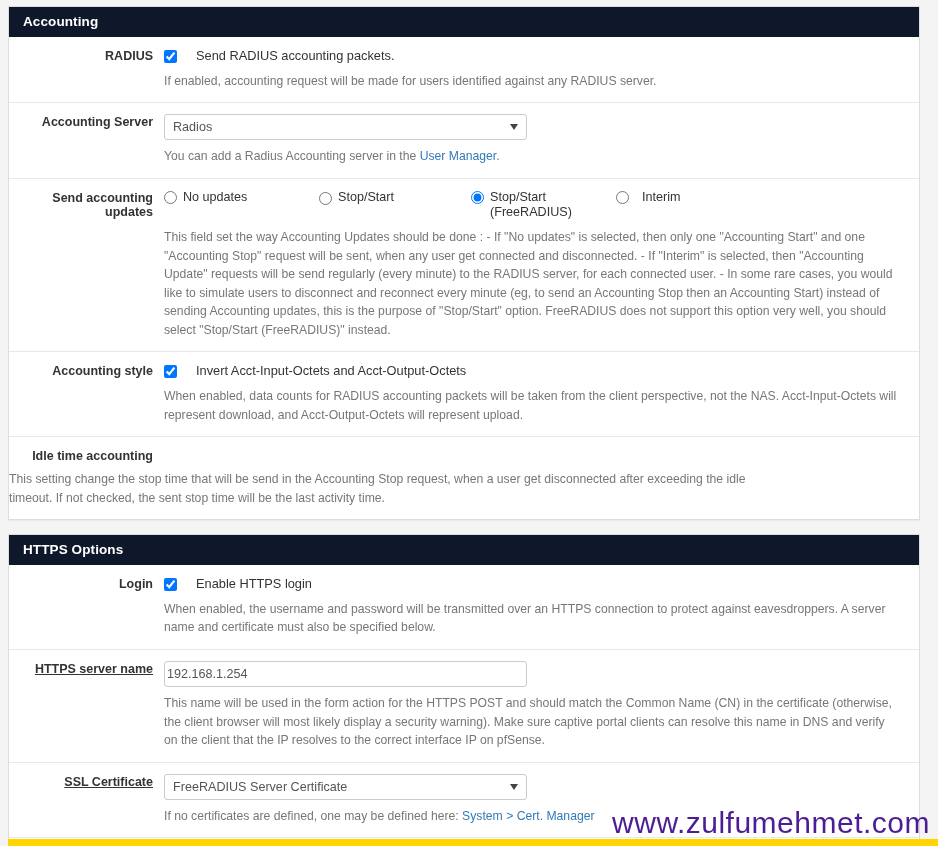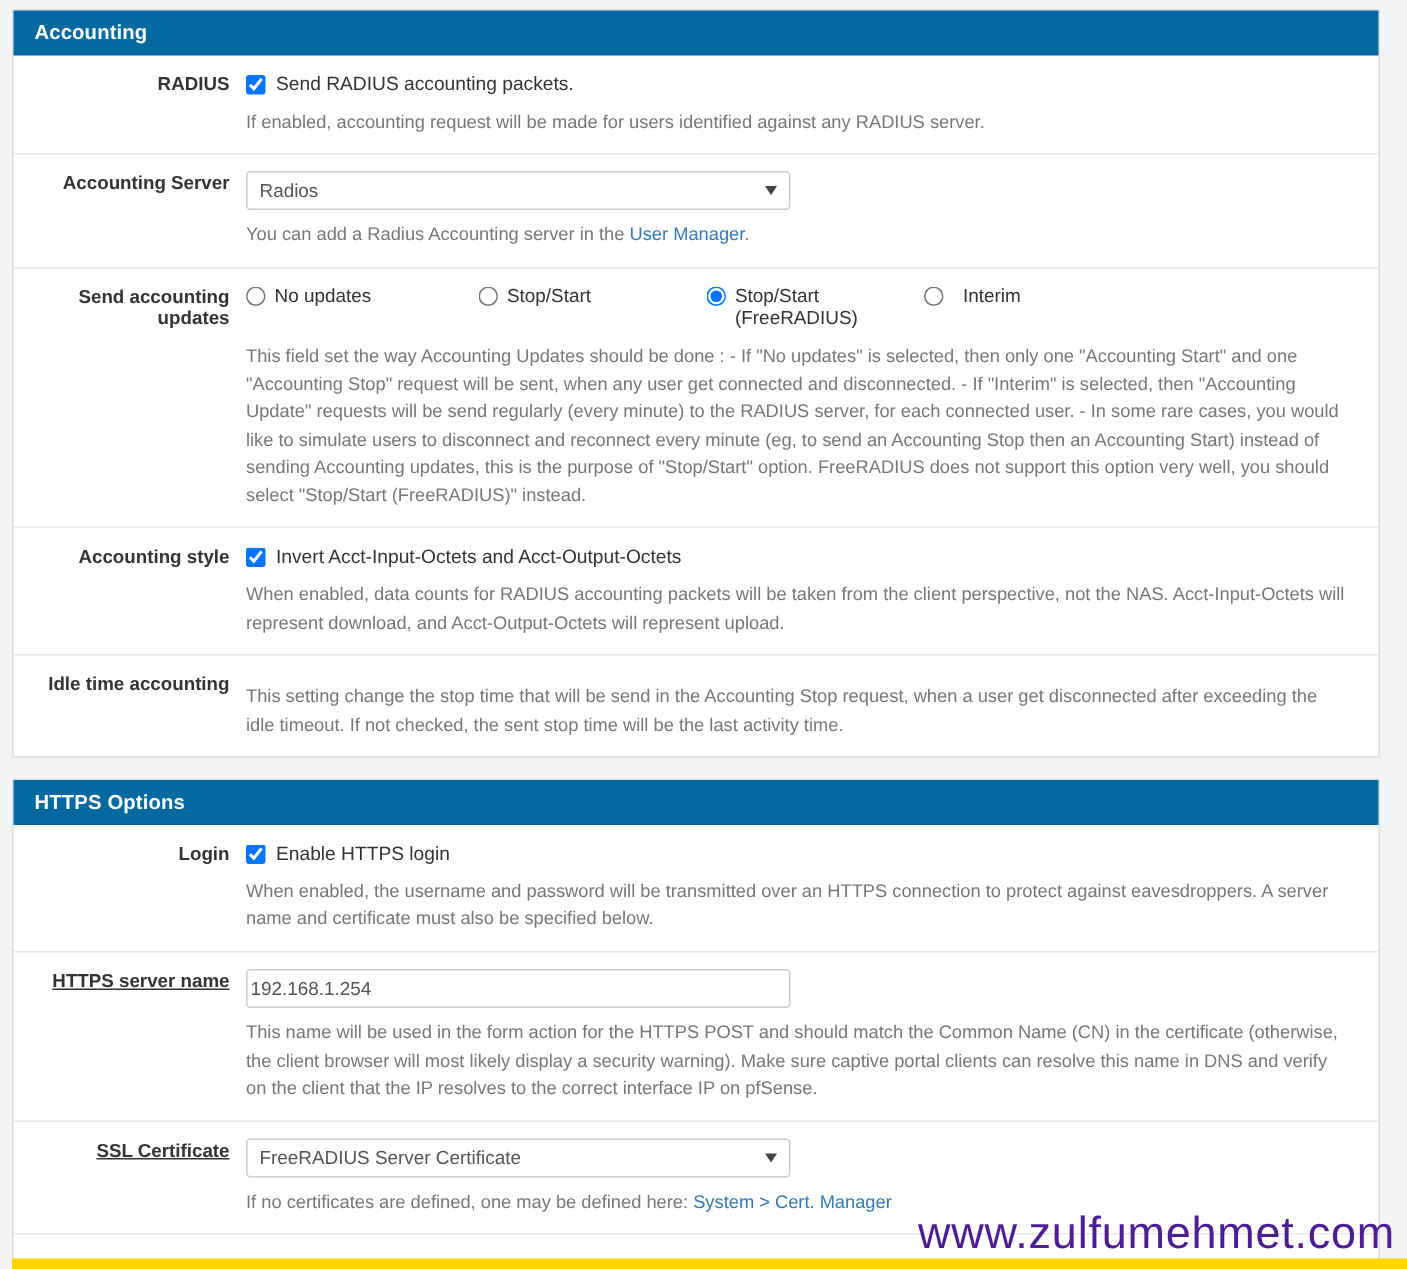"Accounting" .panel-heading { background: #0369a1 -> #0f172a }
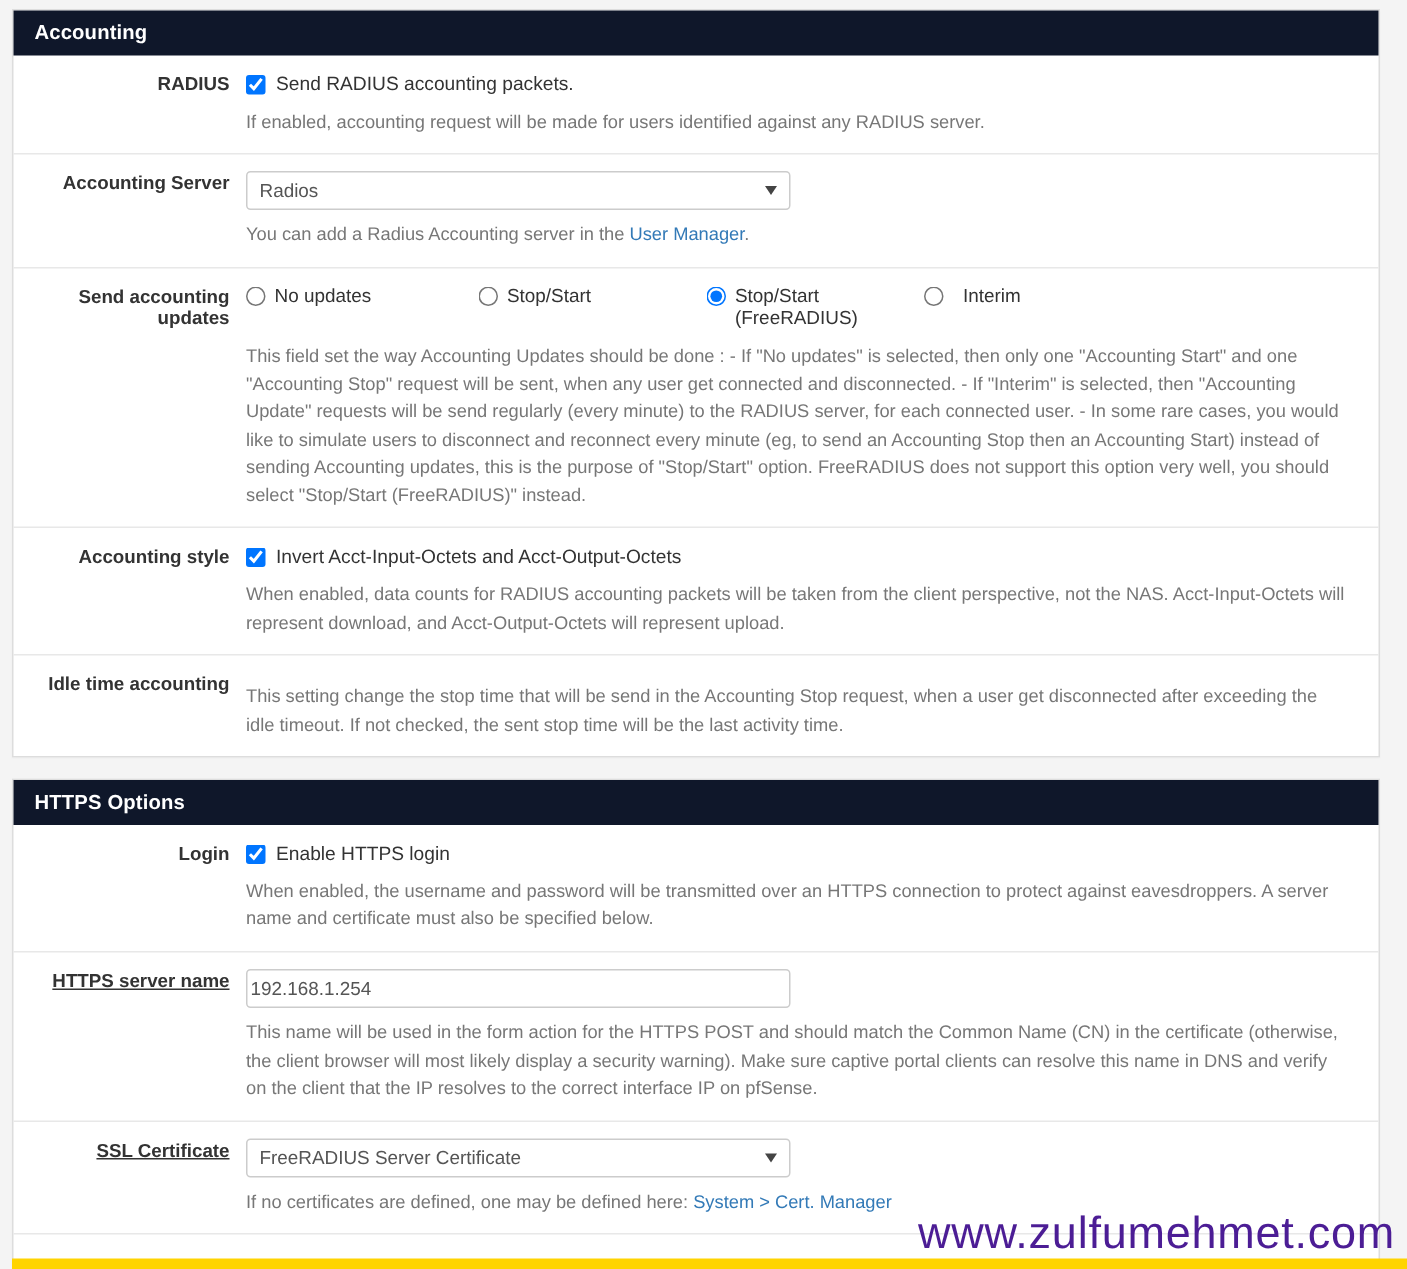"Send RADIUS accounting packets." .check-line { gap: 7px -> 19px }
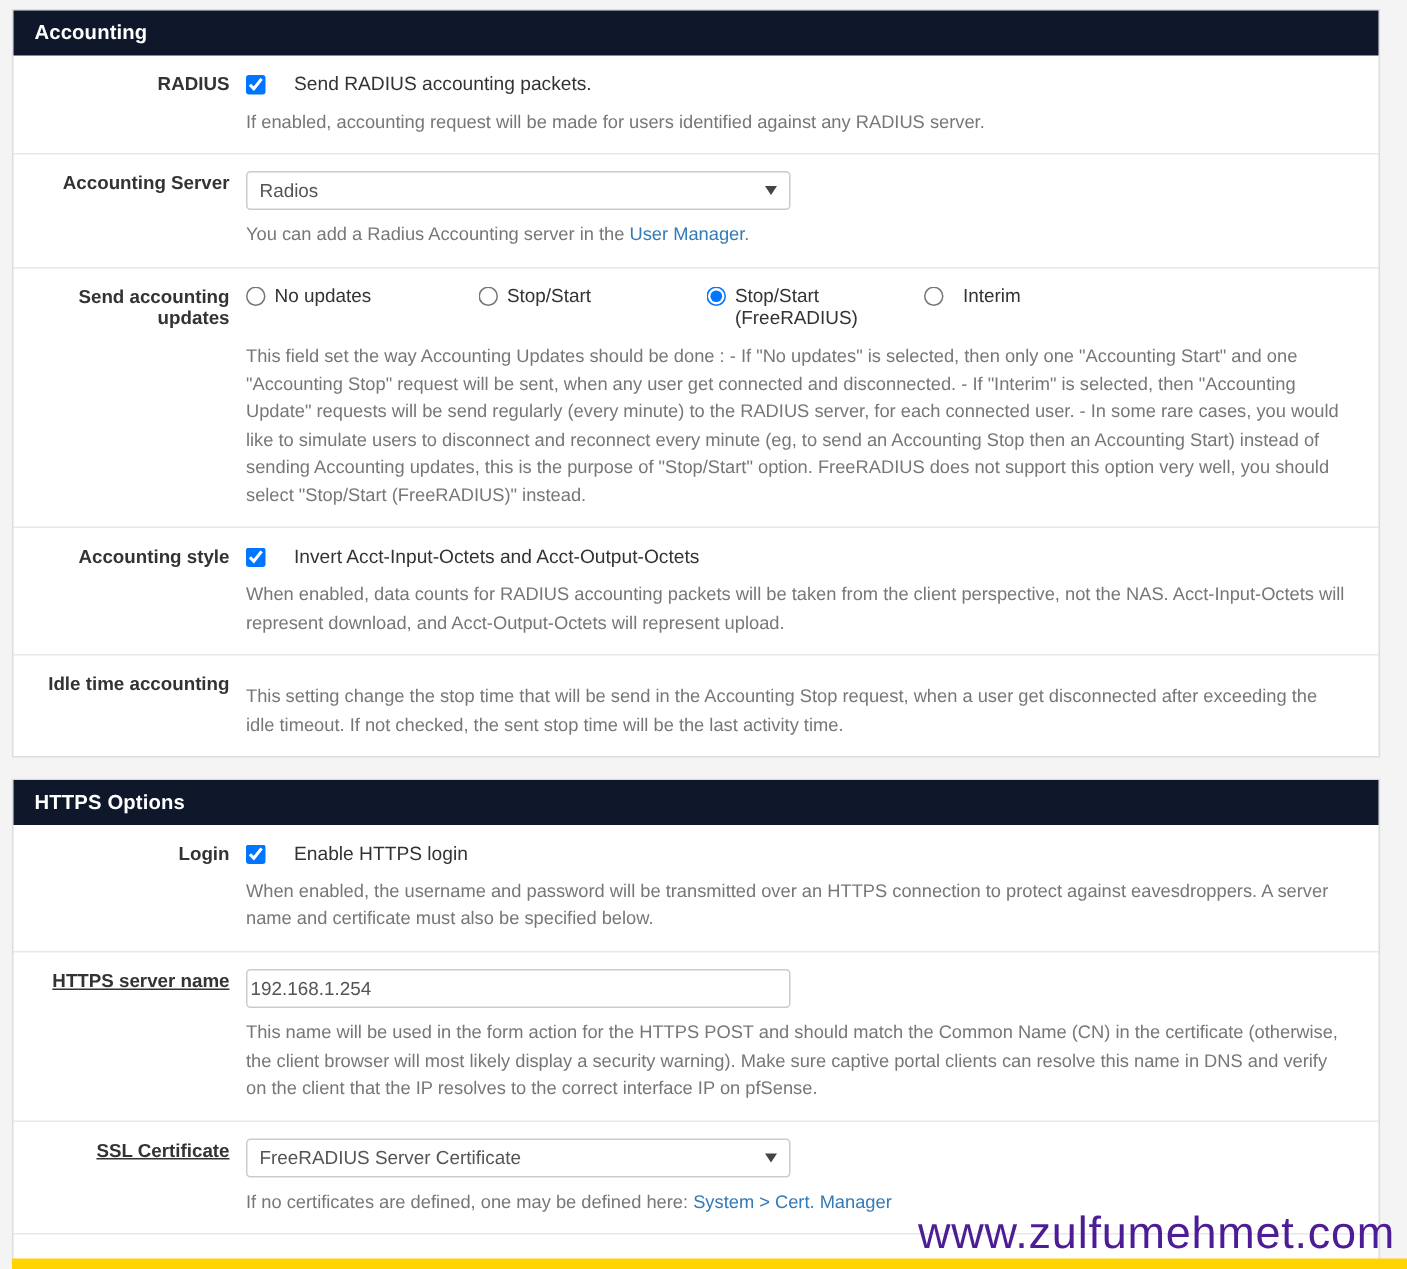"Stop/Start" .r1 { align-items: none -> flex-end }
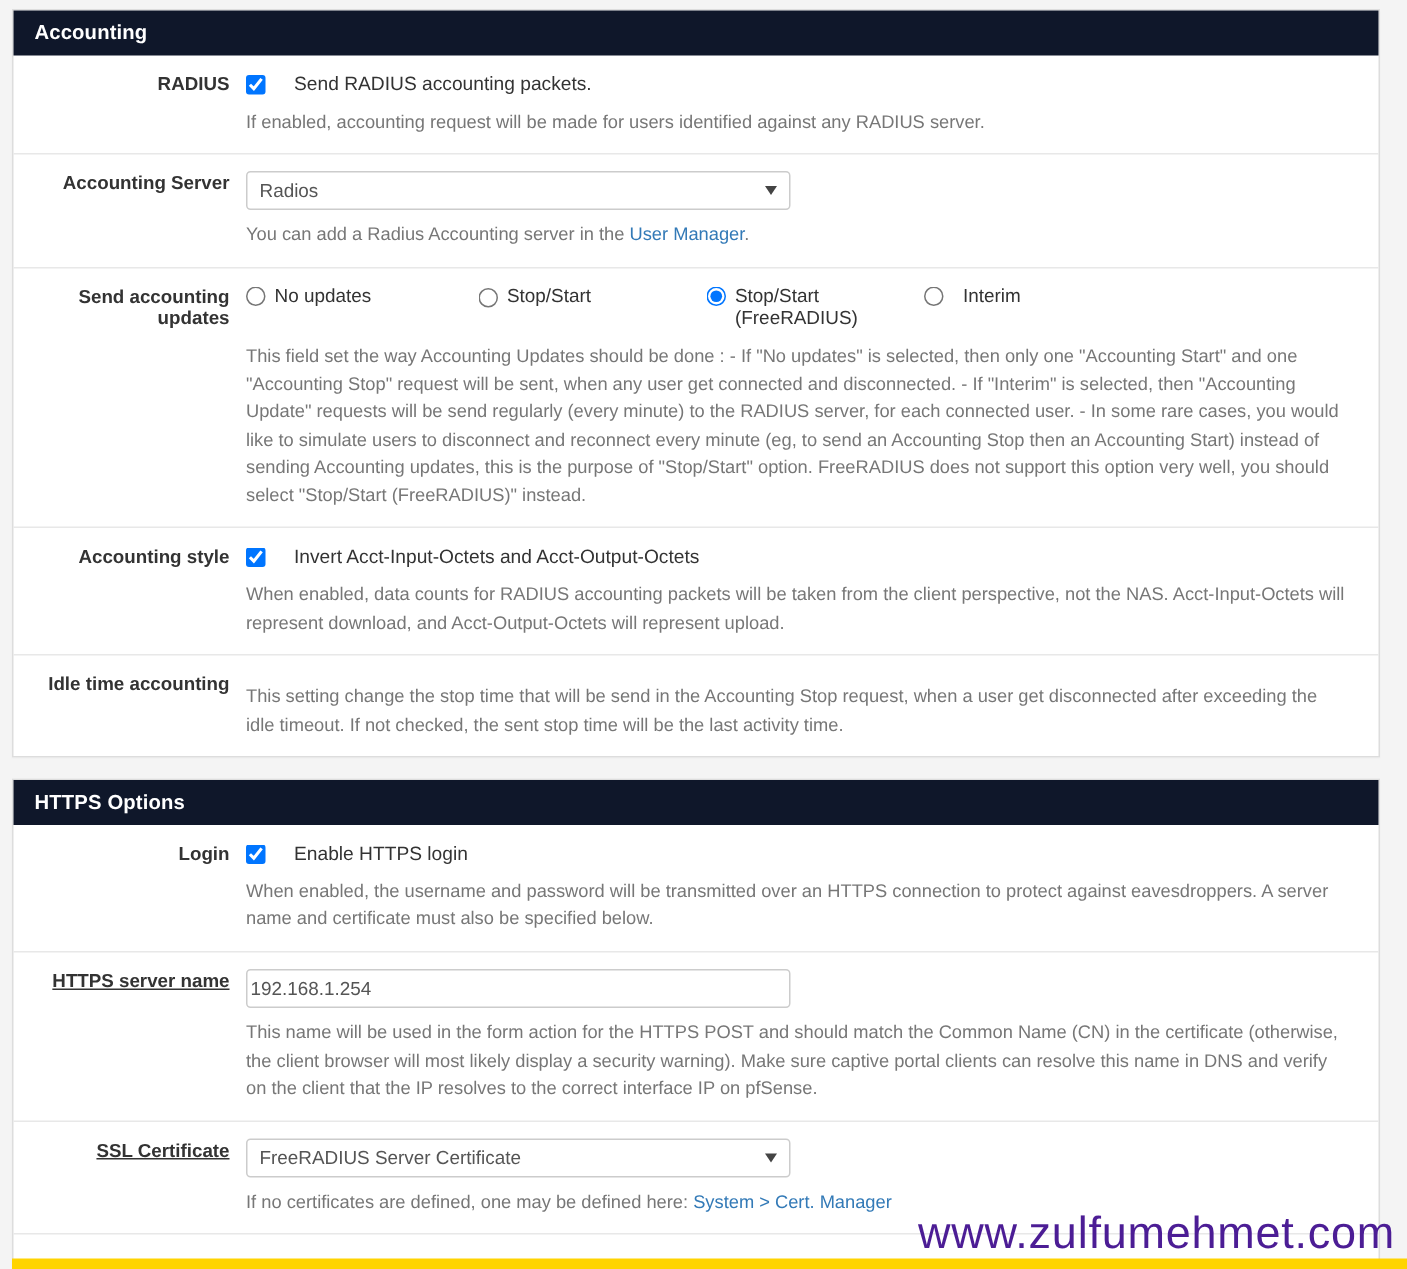"Idle time accounting" .form-row:last-child { flex-direction: none -> column }
